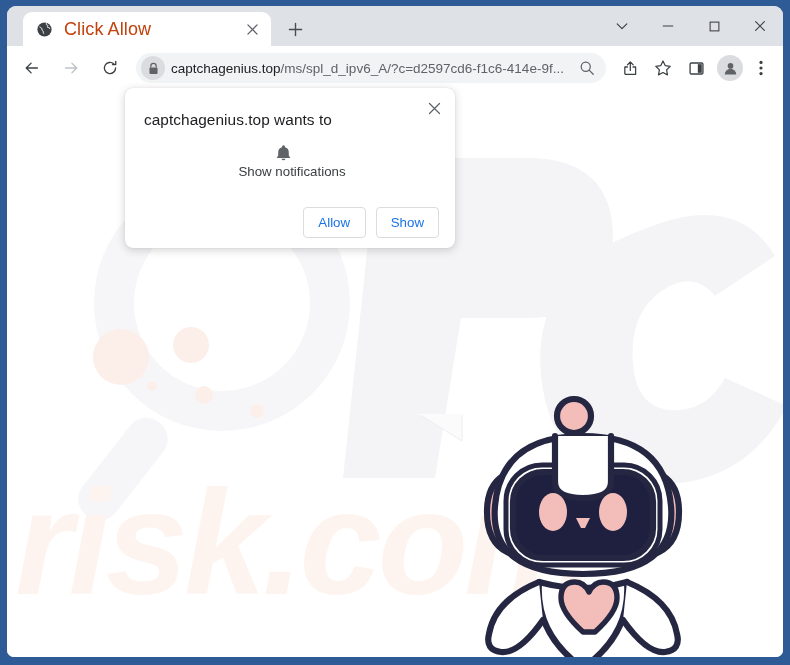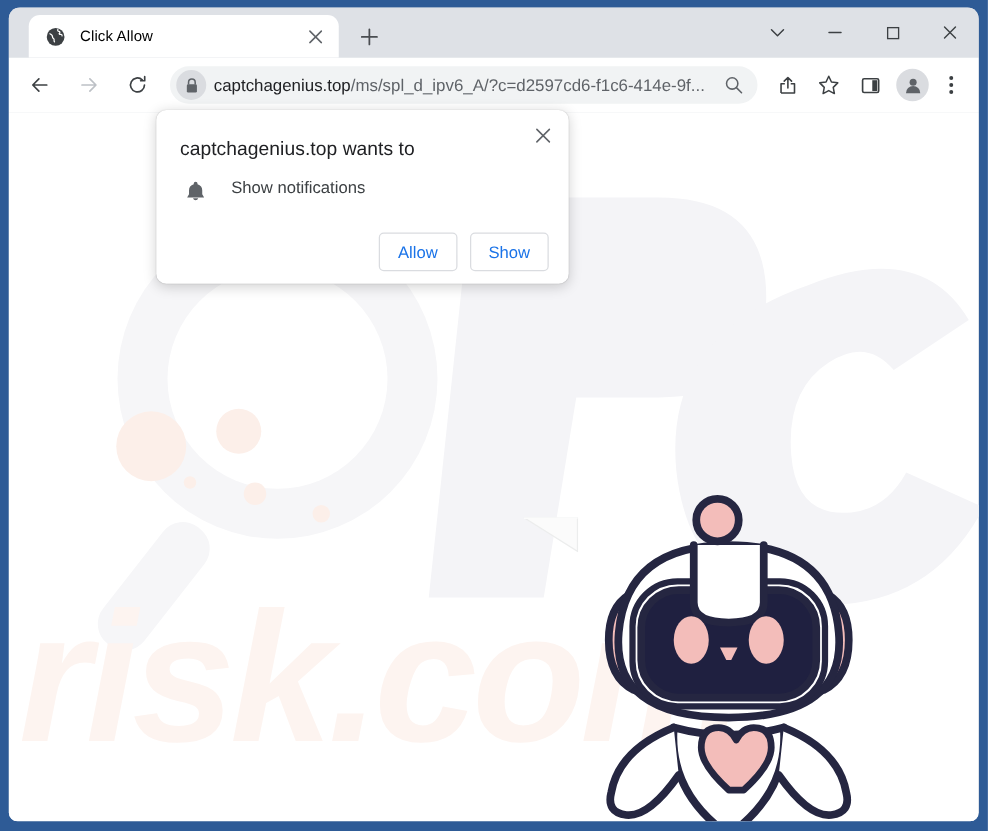"Click Allow" .tab-title { color: #000000 -> #c2410c; font-size: 12px -> 18px }
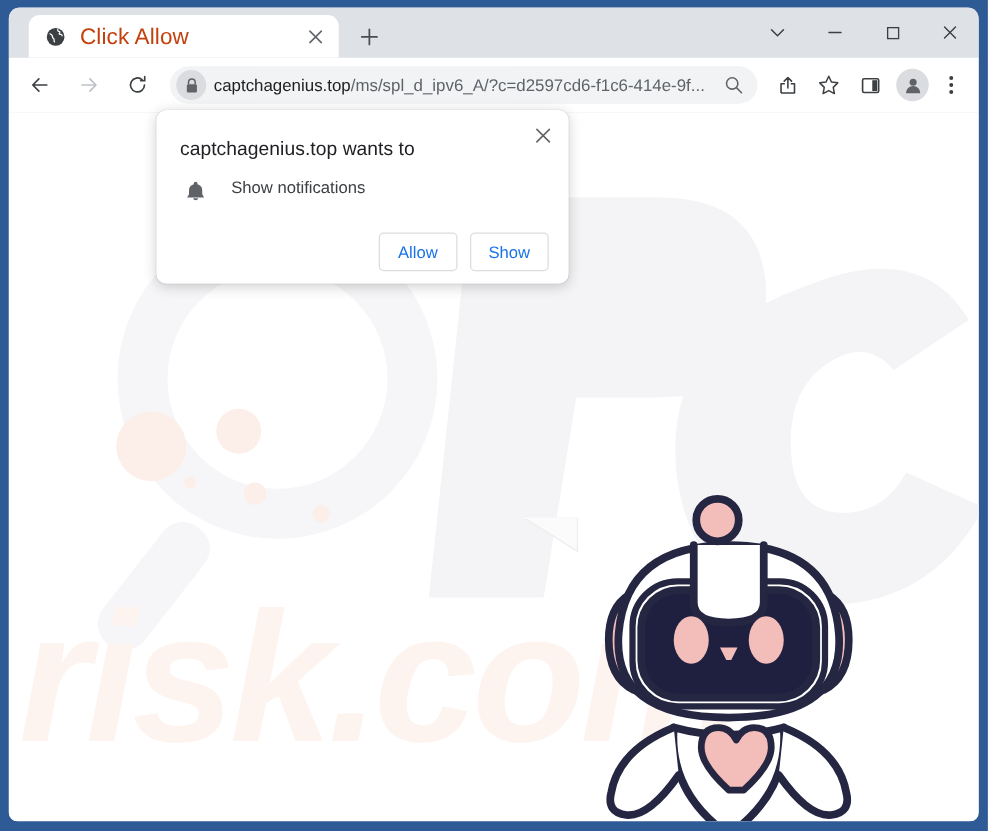"Show notifications" .perm-row { align-items: flex-start -> center; flex-direction: none -> column }
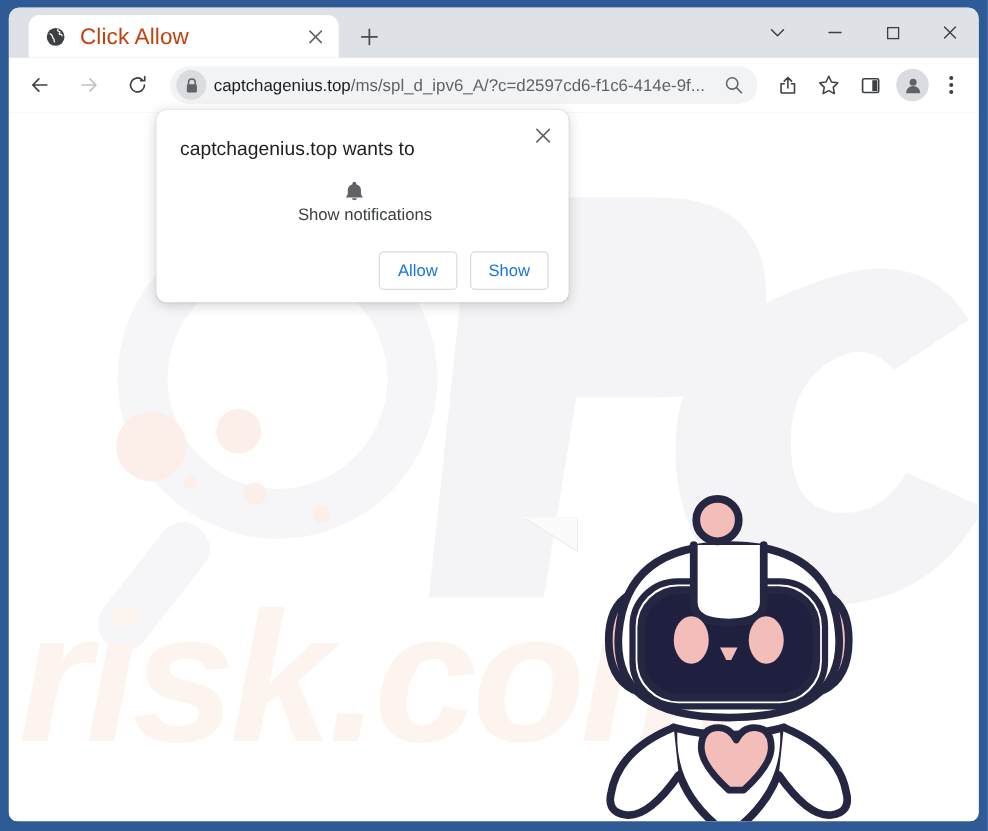"Allow" .perm-btn { margin-top: none -> 6px }
